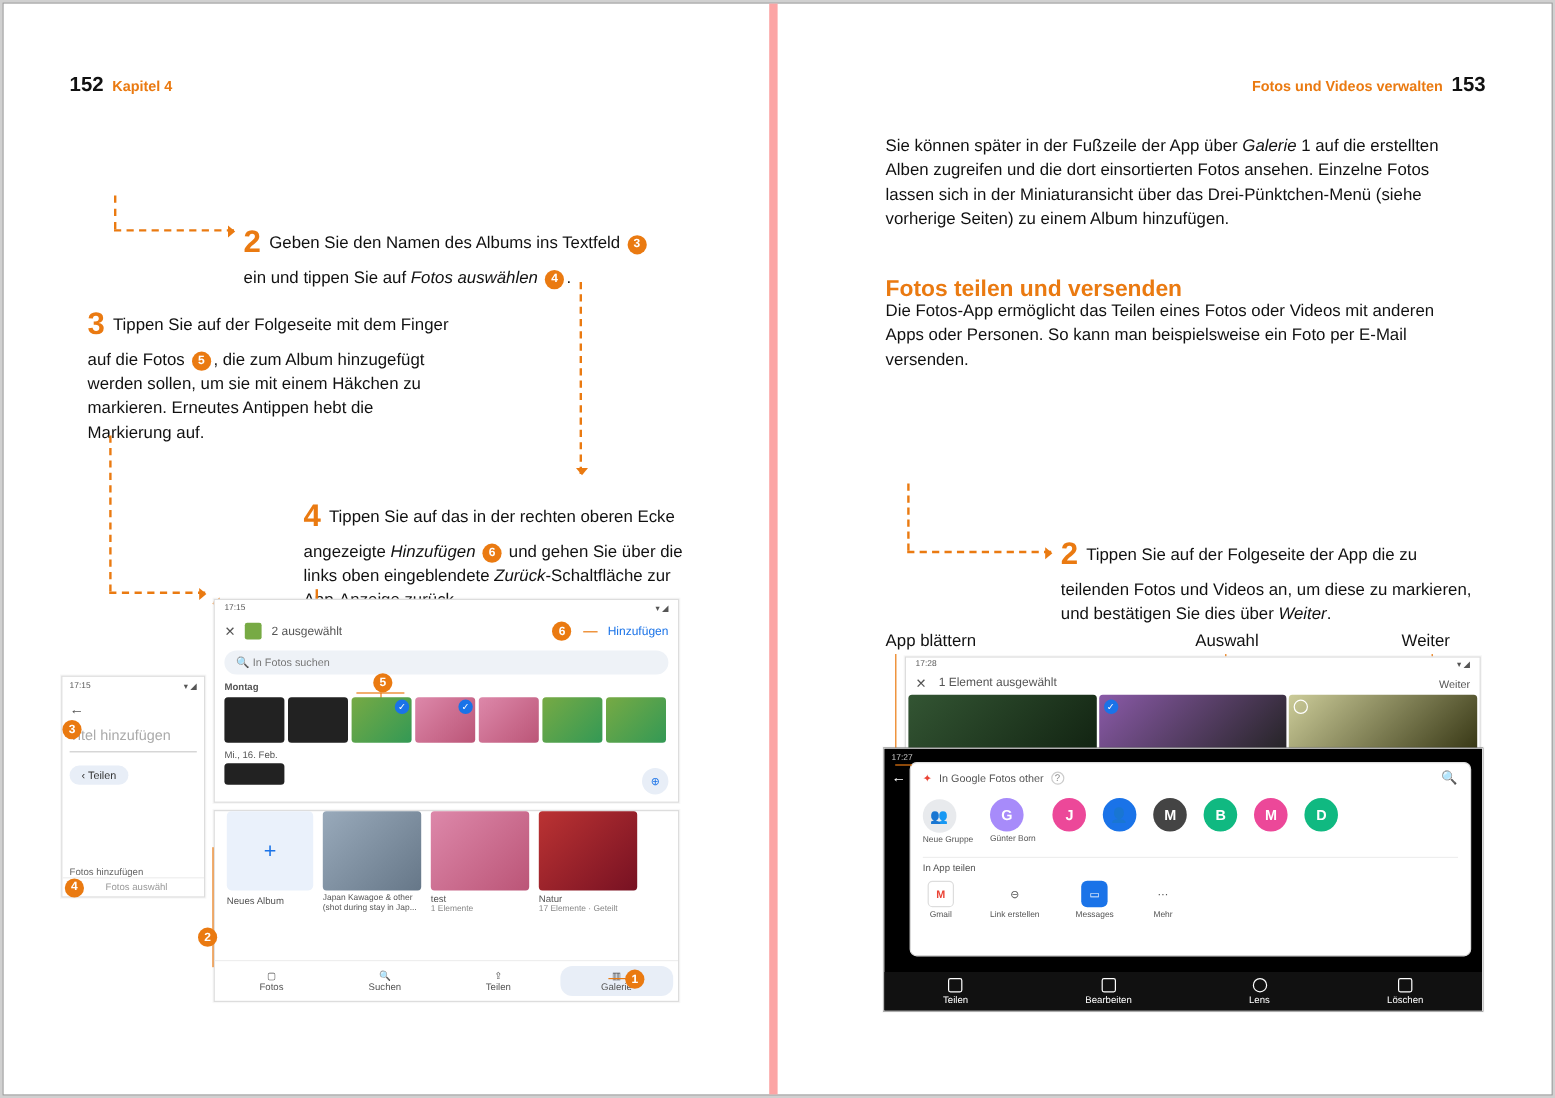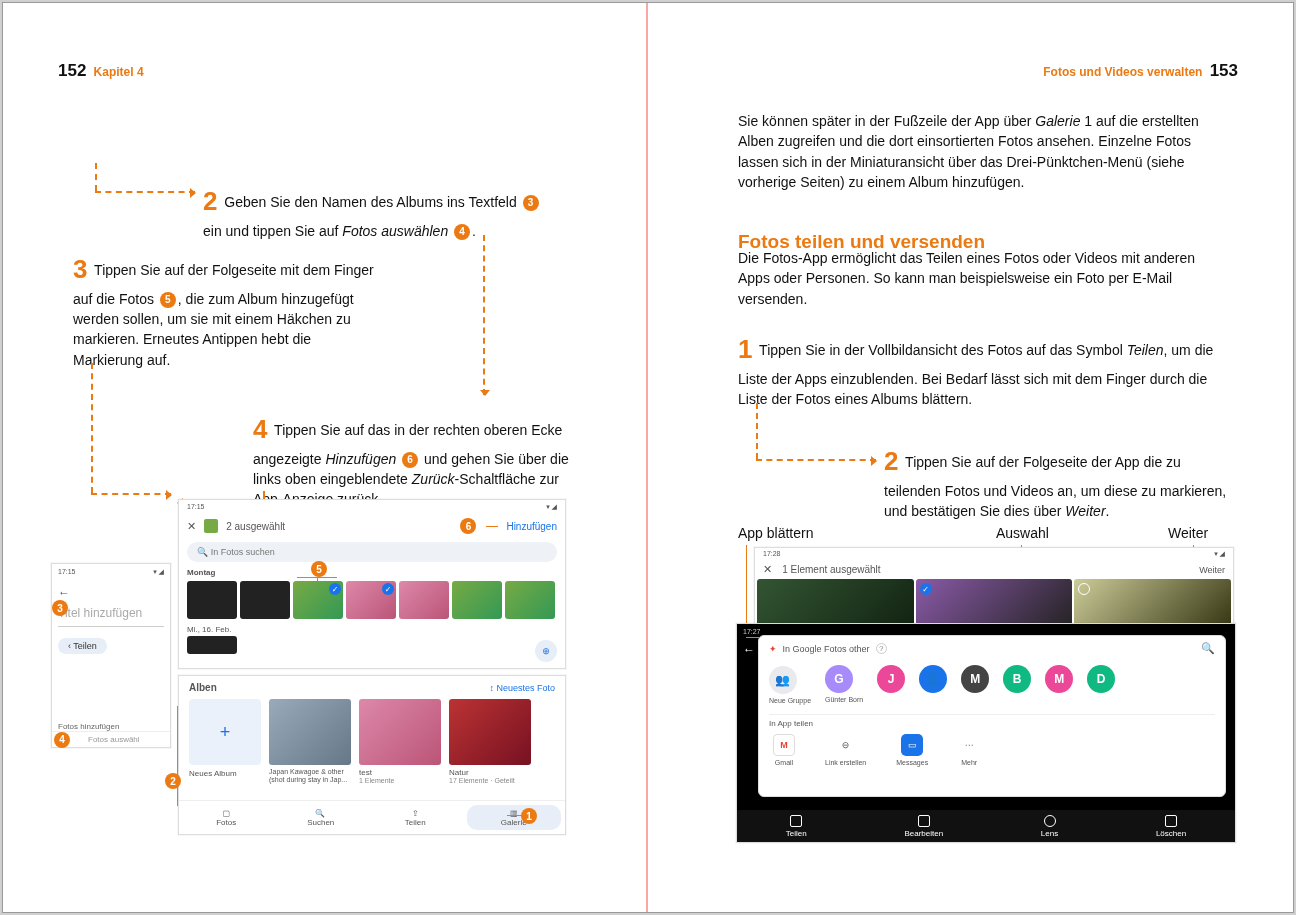"152 Kapitel 4" .page { border-right: 2px solid #fca5a5 -> 7px solid #fca5a5 }
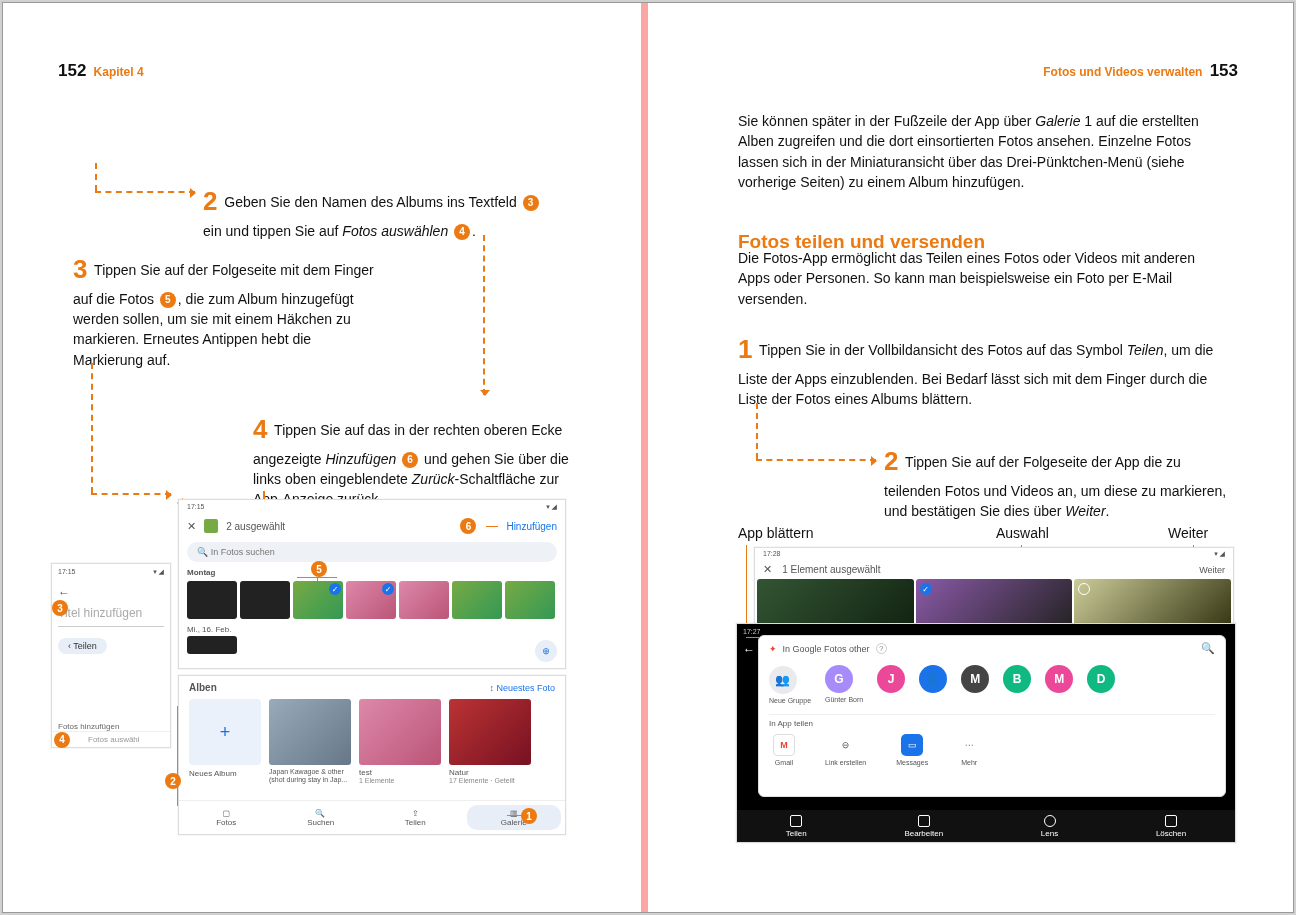"1 Tippen Sie in der" div.body { html: <div> <span>1</span> <span>Tippen Sie in der Vollbildansicht des Fotos auf das Symbol </span> <span>Teilen</span><span>, um die Liste der Apps einzublenden. Bei Bedarf lässt sich mit dem Finger durch die Liste der Fotos eines Albums blättern.</span> </div> -> none }
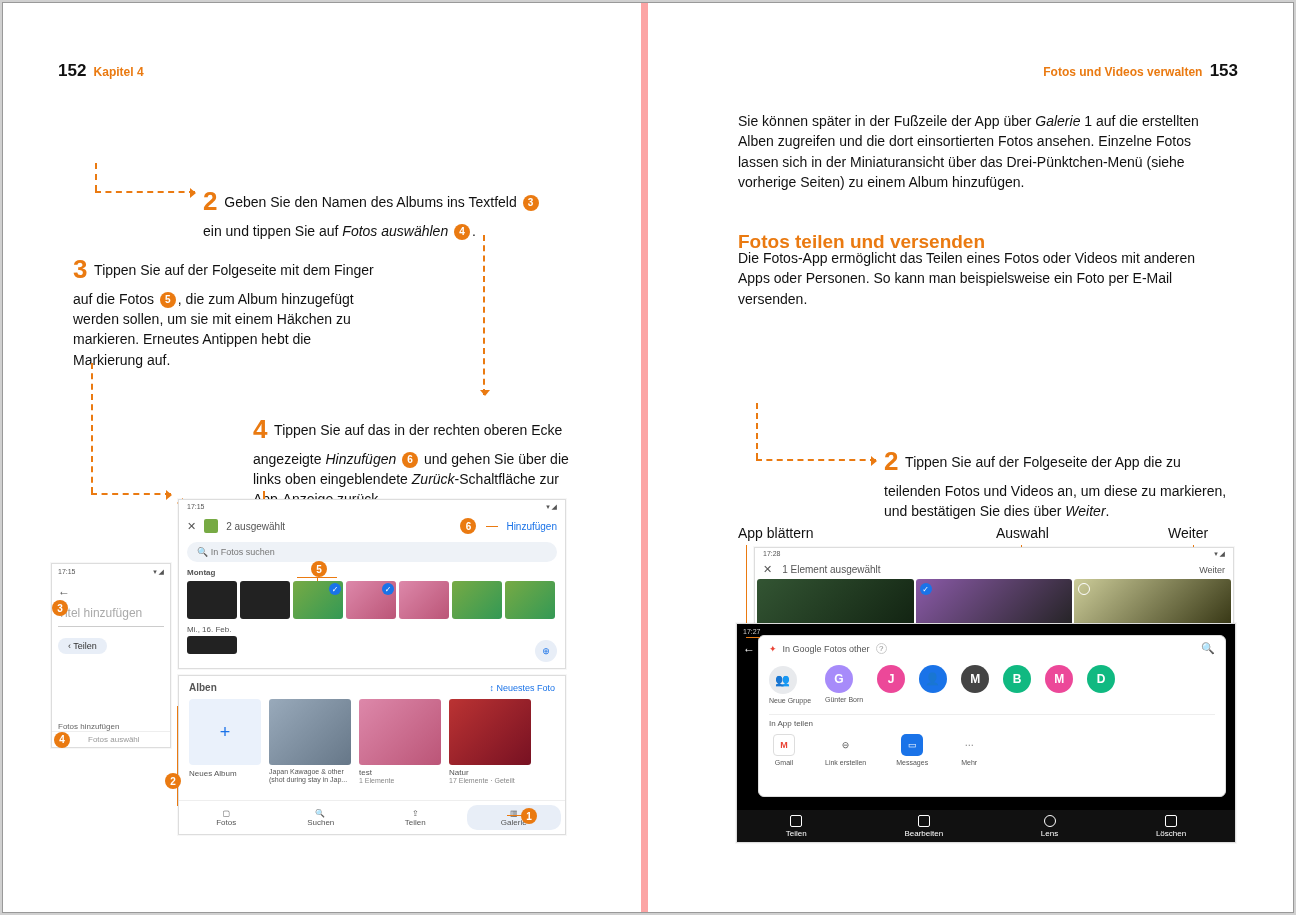"Alben" div.row { html: <div> <span>Alben</span> <span>↕ <span>Neuestes Foto</span></span> </div> -> none }
